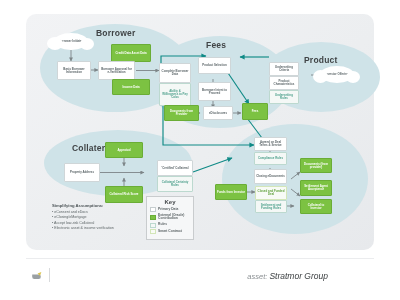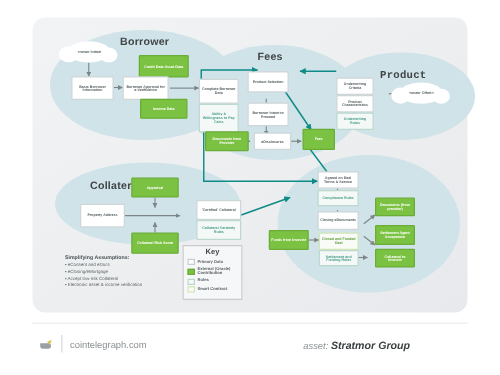"Product" div.zone-title { font-family: Liberation Mono, monospace -> none }
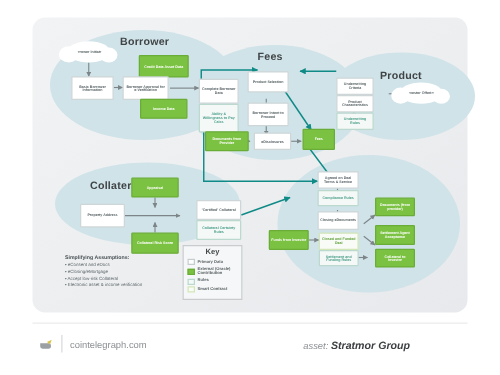"cointelegraph.com" div.site { html: <div>cointelegraph.com</div> -> none }
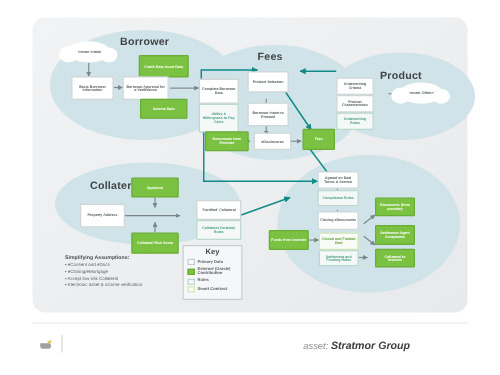"Stratmor Group" .source b { font-weight: bold -> normal }
